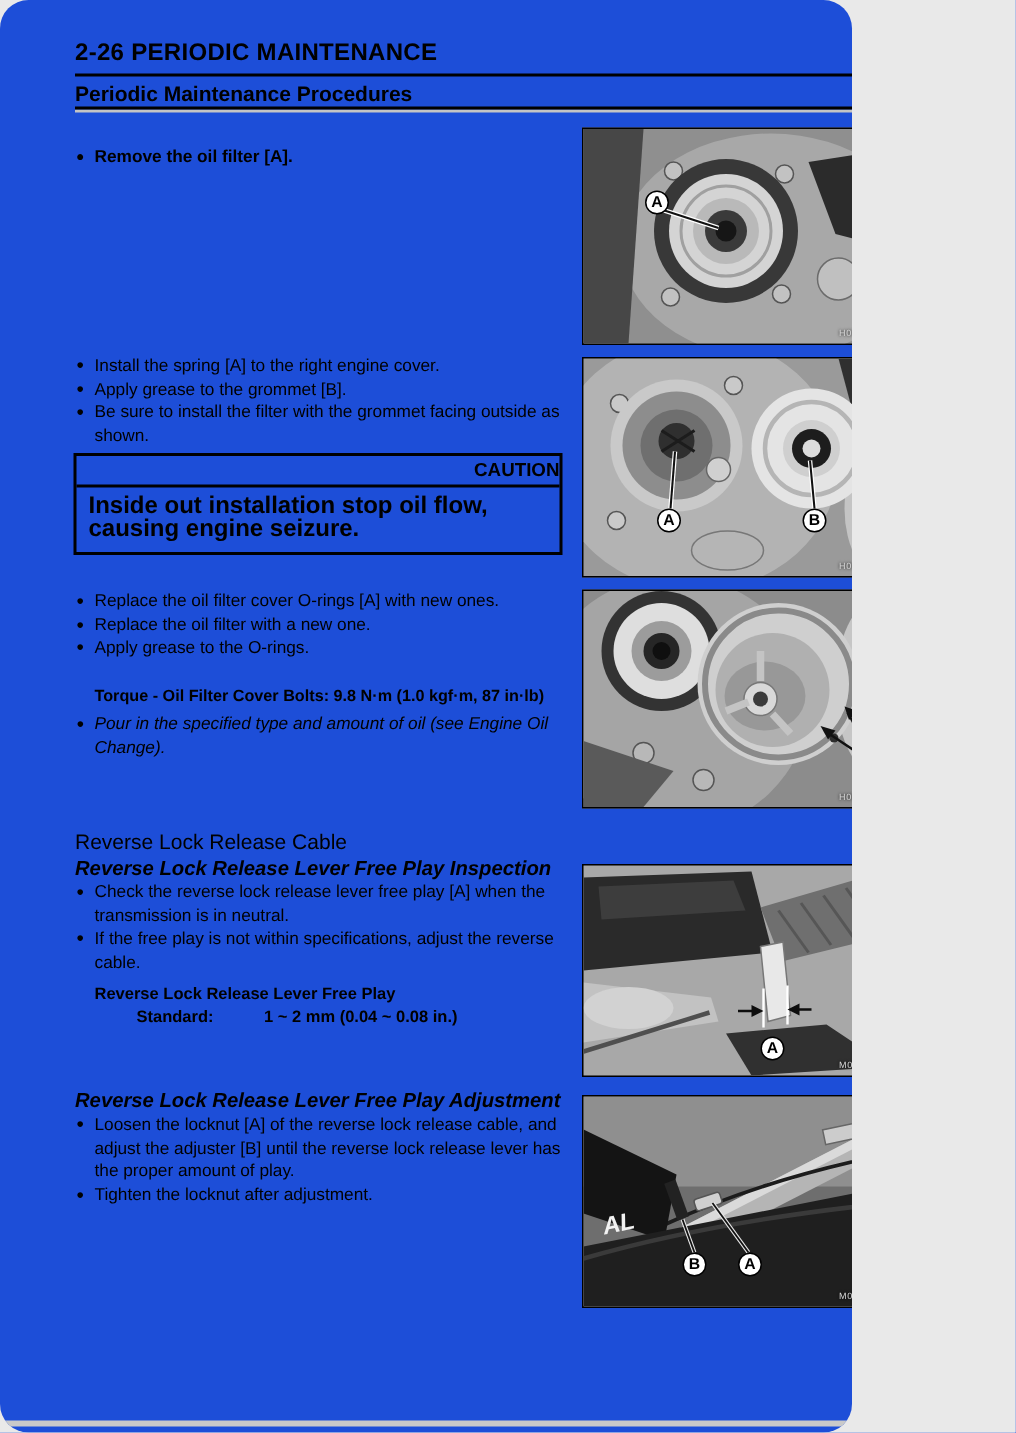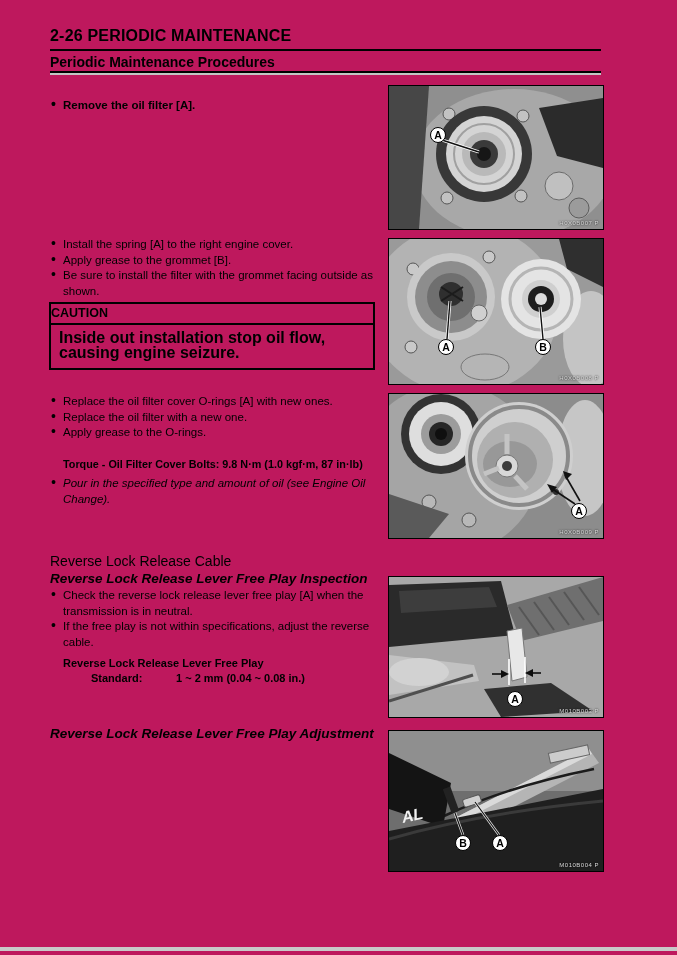"2-26 PERIODIC MAINTENANCE" .page { background: #be185d -> #1d4ed8; border-radius: none -> 19px; width: 677px -> 568px }
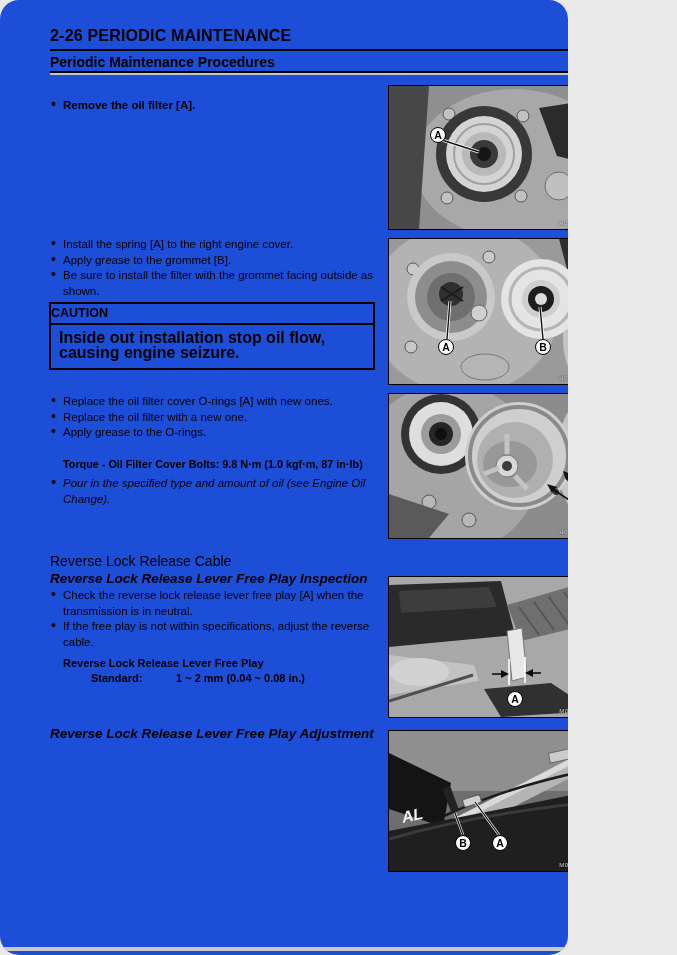"CAUTION" .caution-title { text-align: left -> right }
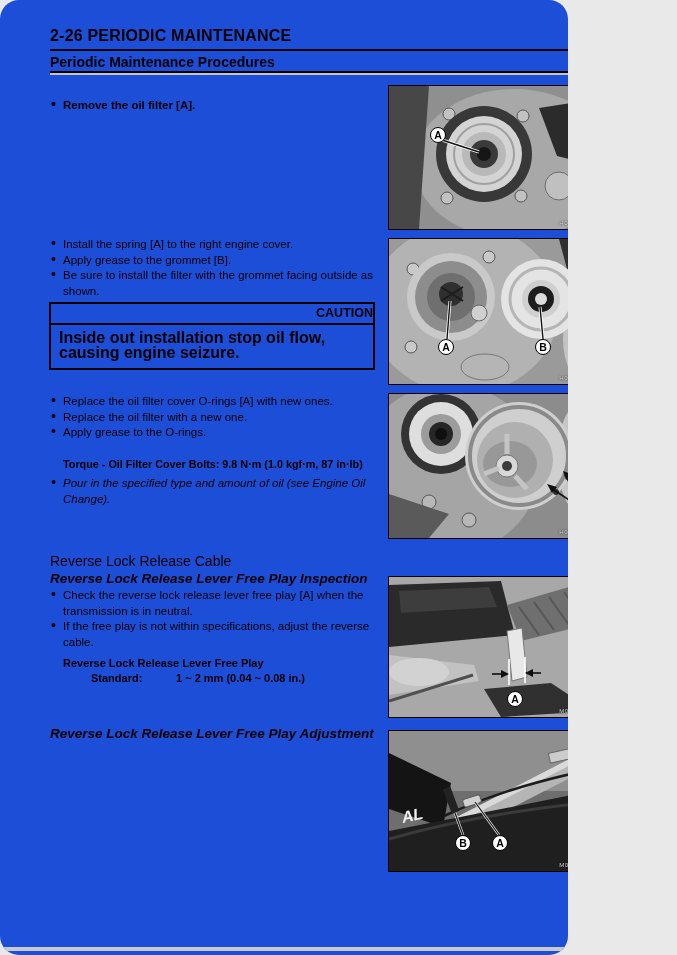"Loosen the locknut [A] of" div.tblock { html: none -> <div> <ul> <li>Loosen the locknut [A] of the reverse lock release cable, and adjust the adjuster [B] until the reverse lock release lever has the proper amount of play.</li> <li>Tighten the locknut after adjustment.</li> </ul> </div> }
